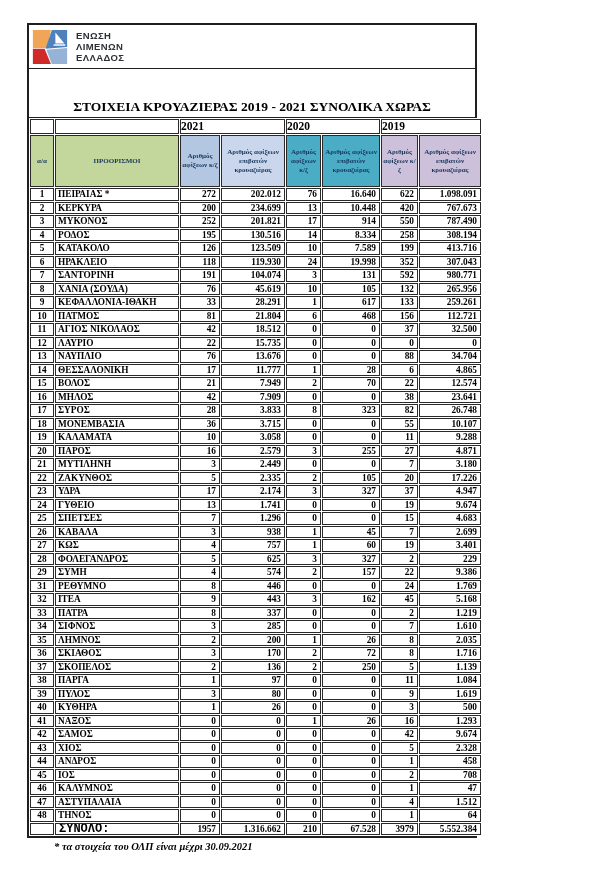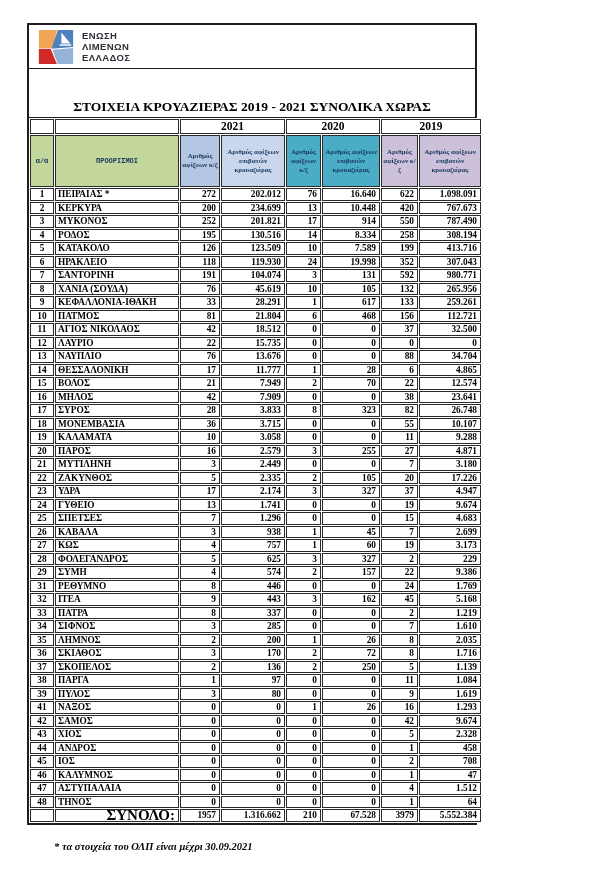"ΕΝΩΣΗ" .logo-row { padding-left: 9px -> 3px }
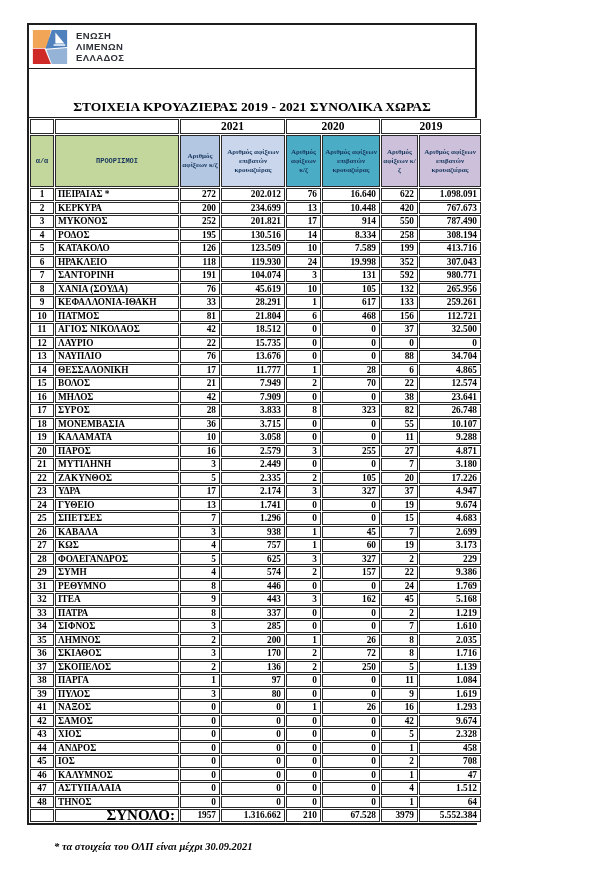"2021" tr.year-row th, tr.year-row td { text-align: center -> left }
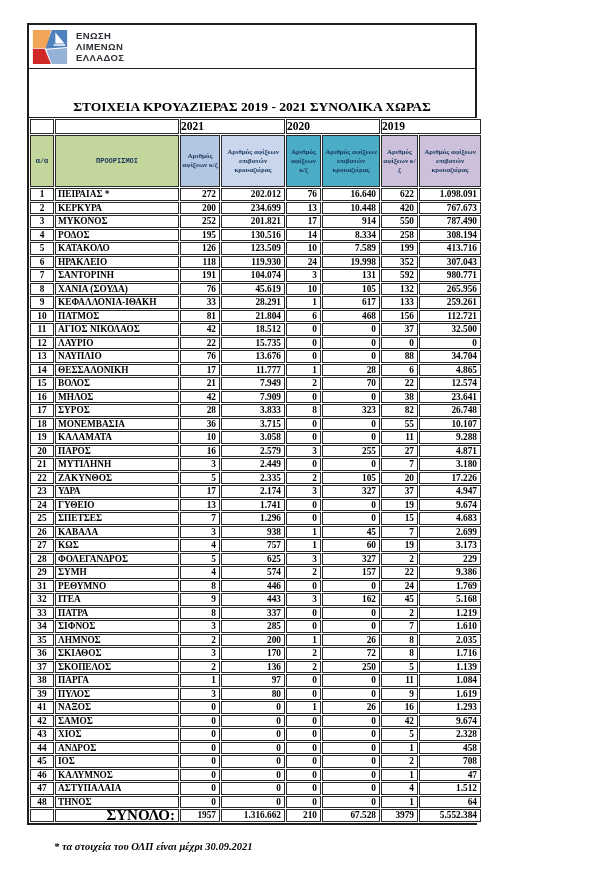"α/α" th.hdr-green { font-family: Liberation Mono, monospace -> none }
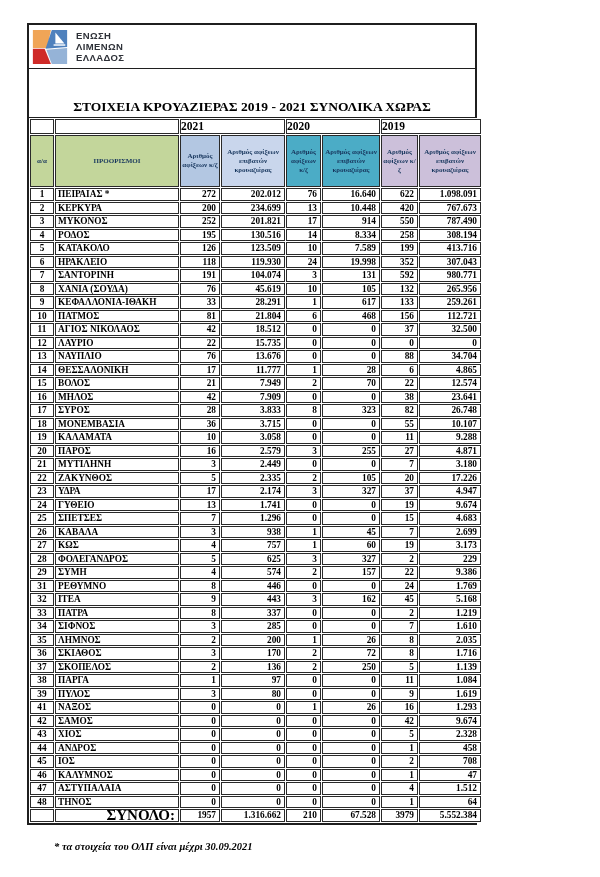"3.173" td.num { text: 3.173 -> 3.401 }
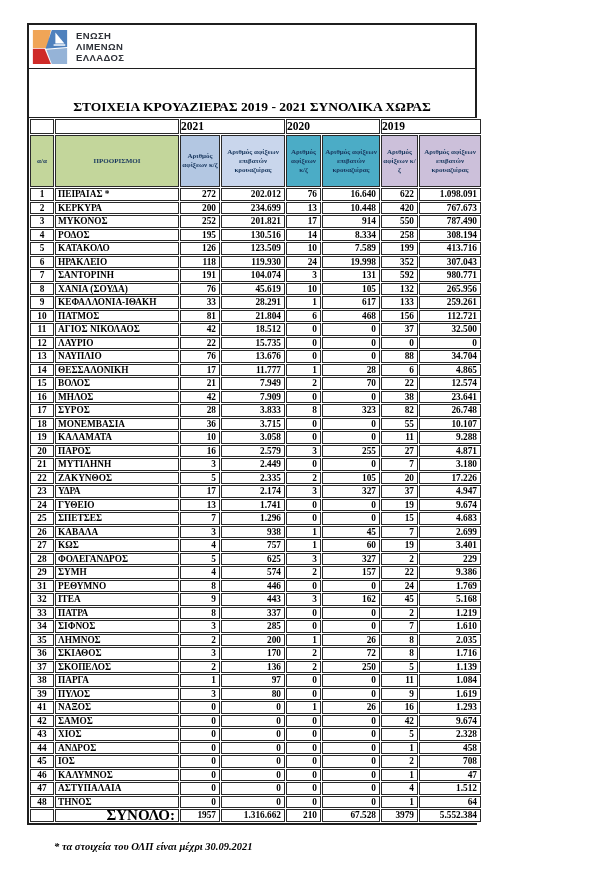"40" tr { html: none -> <tr> <td>40</td> <td>ΚΥΘΗΡΑ</td> <td>1</td> <td>26</td> <td>0</td> <td>0</td> <td>3</td> <td>500</td> </tr> }
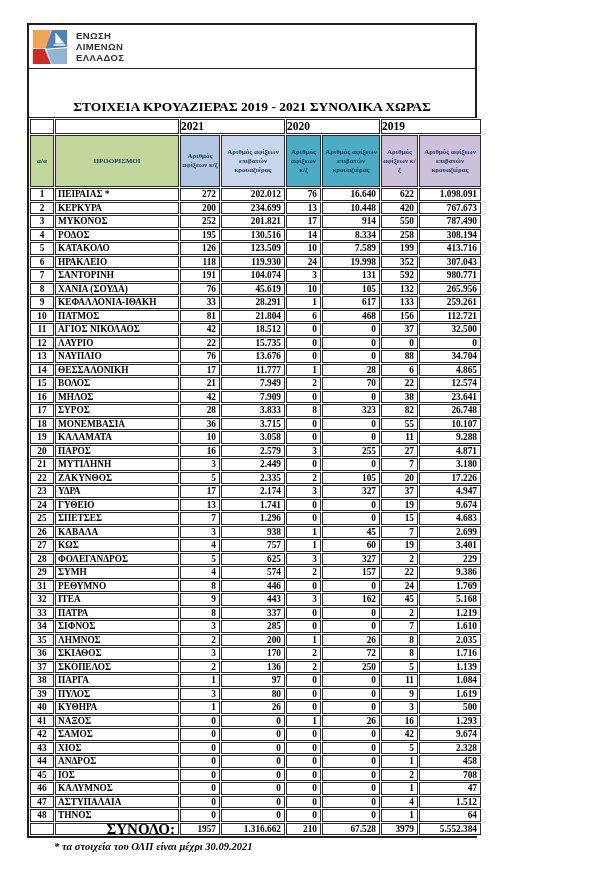"ΣΥΝΟΛΟ:" tfoot td.total-label { font-family: none -> Liberation Mono, monospace; font-size: 15px -> 12px; text-align: right -> left }
